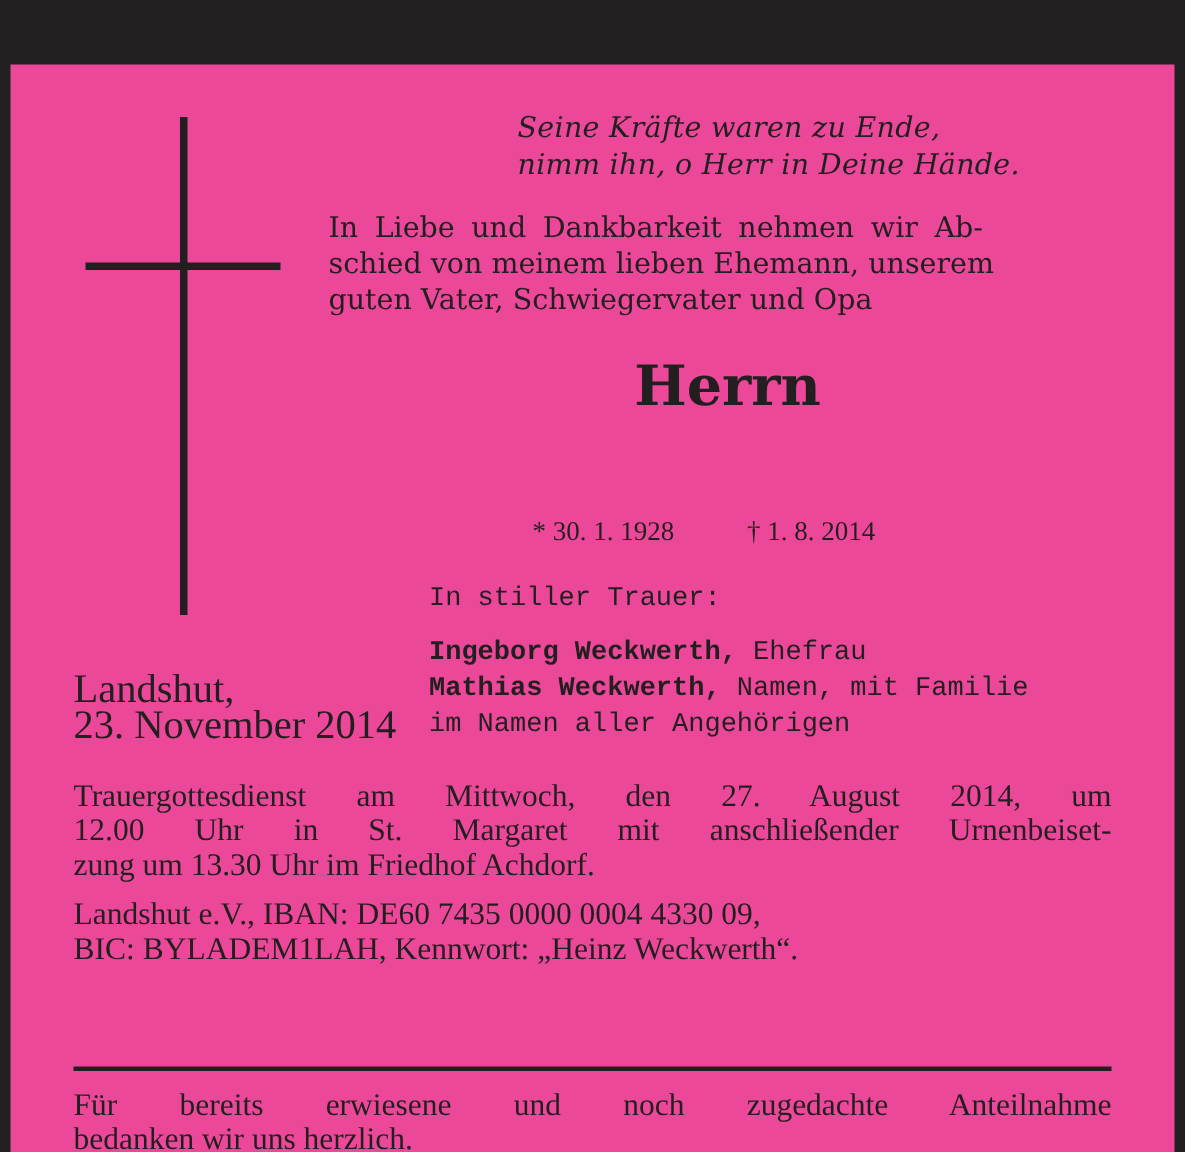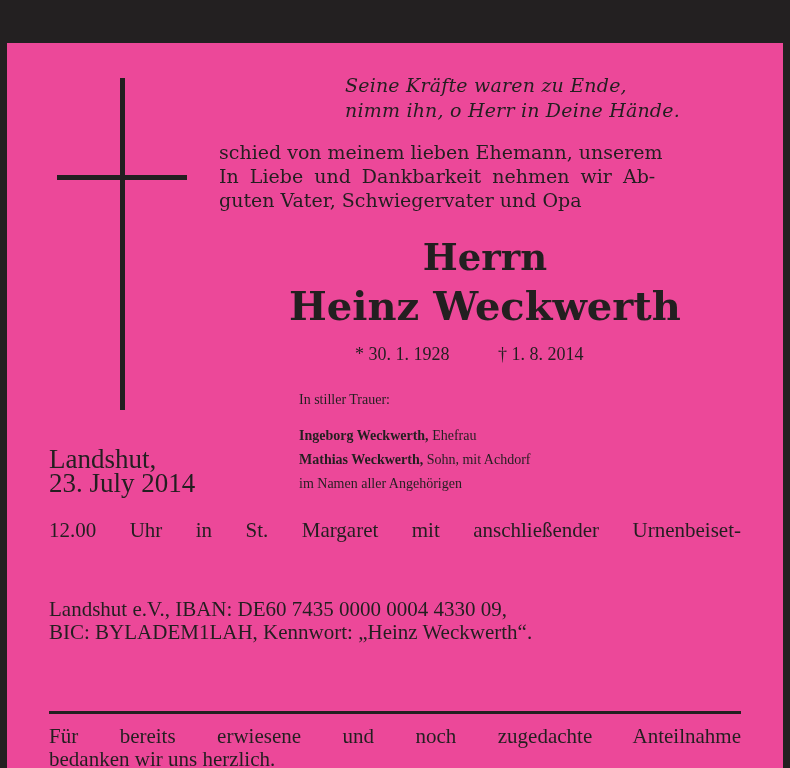"schied von meinem lieben Ehemann," div { order: before "In Liebe und Dankbarkeit nehmen" -> after "In Liebe und Dankbarkeit nehmen" }
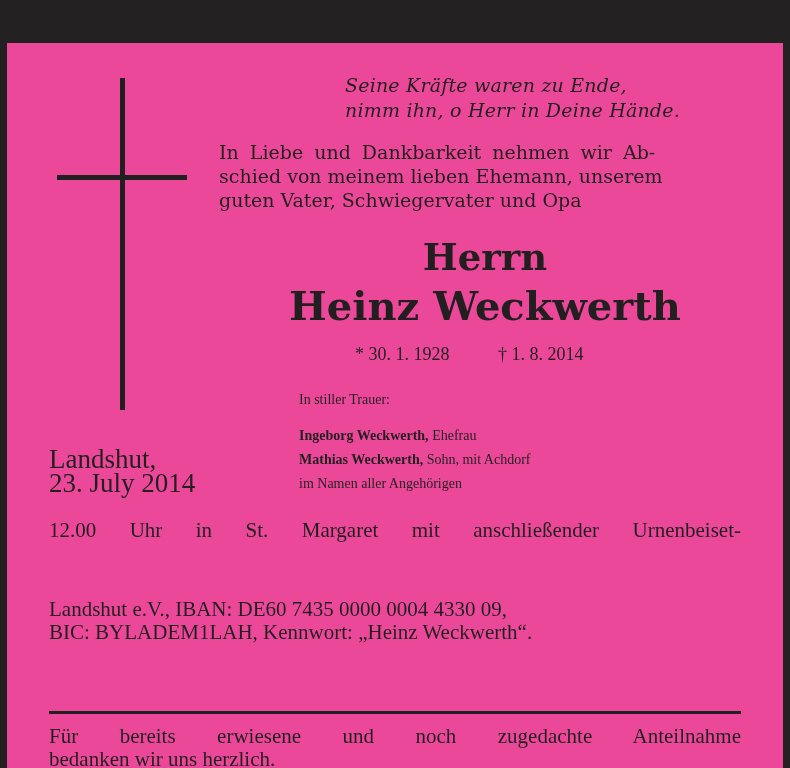"Heinz Weckwerth" div.herrn { html: <div>Heinz Weckwerth</div> -> none }
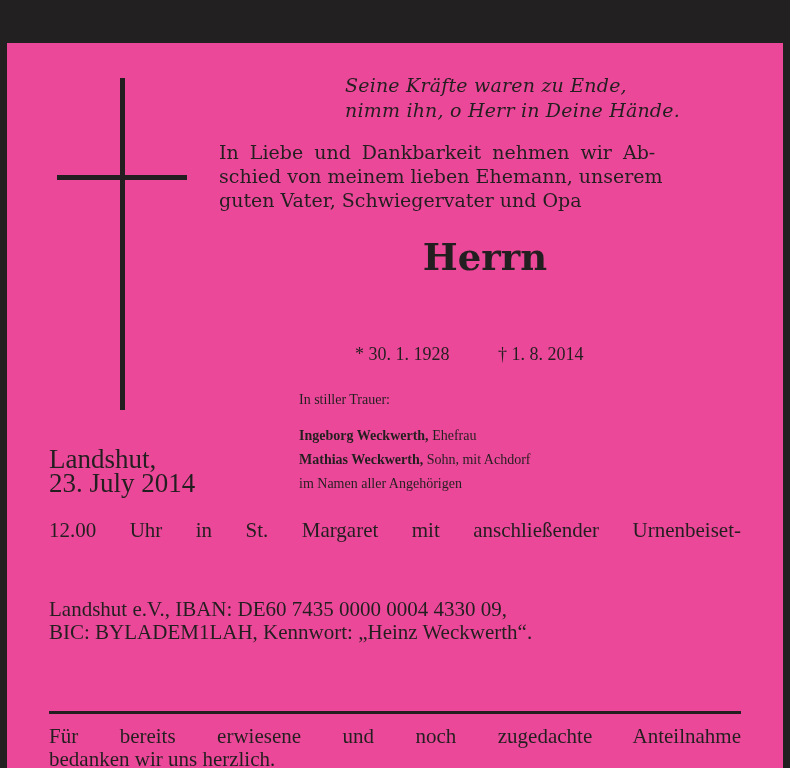"In stiller Trauer:" .mourn { font-family: Liberation Serif, serif -> Liberation Mono, monospace; font-size: 14px -> 18px; left: 292px -> 279px }
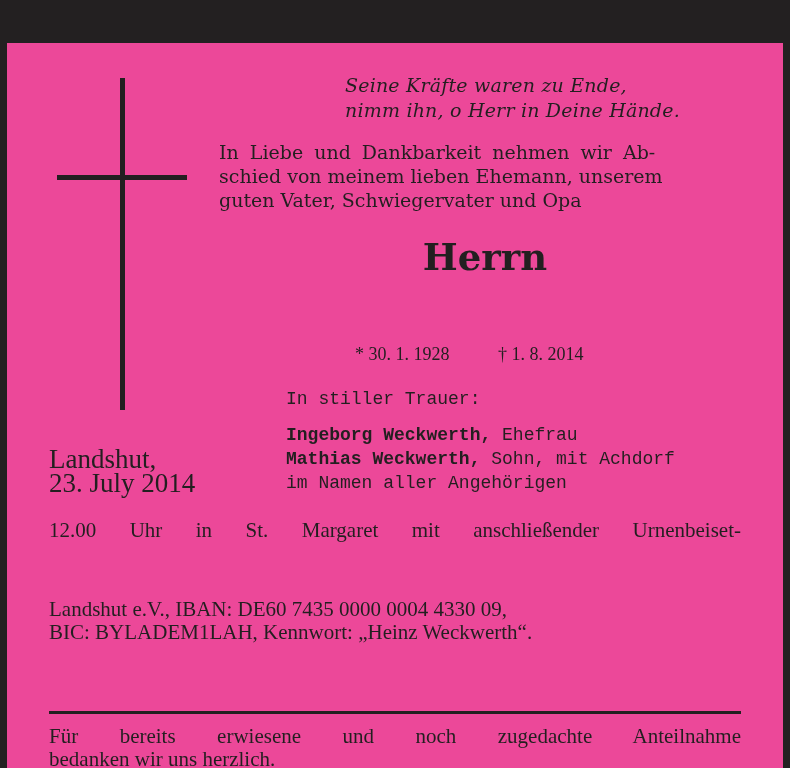"Sohn, mit Achdorf" span { text: Sohn, mit Achdorf -> Namen, mit Familie }
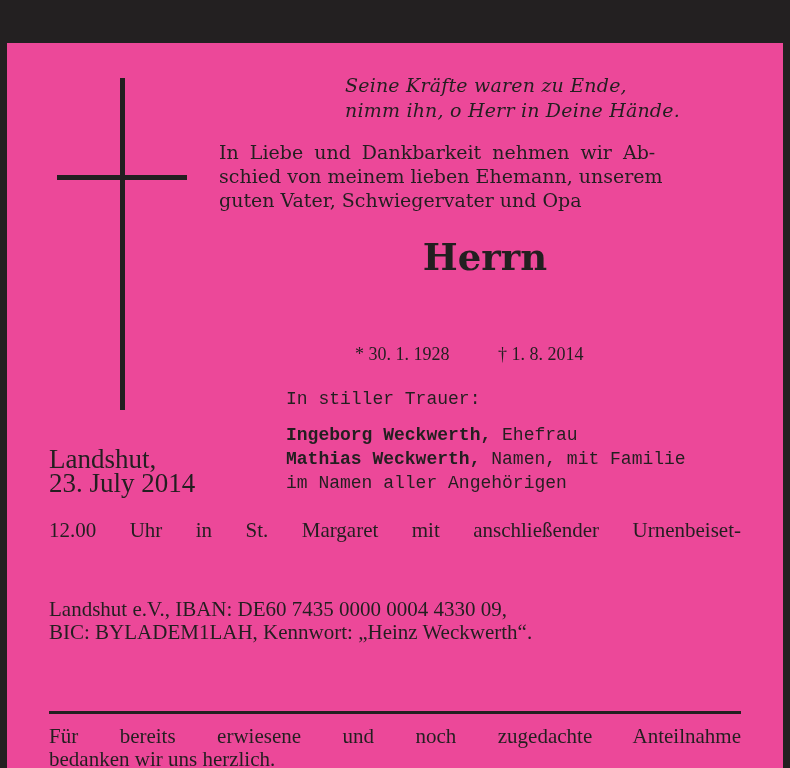"23. July 2014" div.place { text: July -> November }
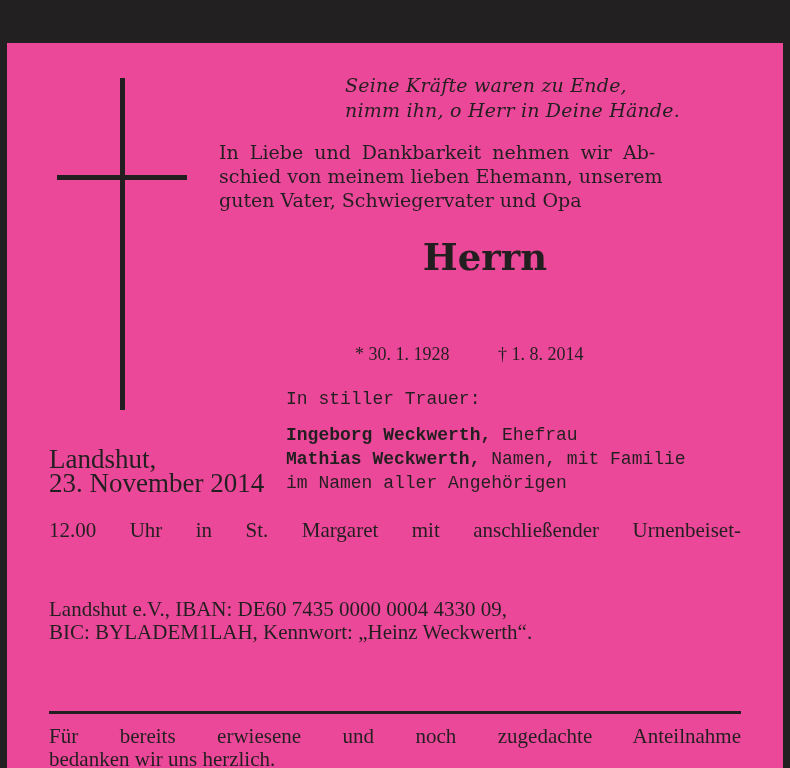"Trauergottesdienst am Mittwoch, den 27." span.line { html: none -> <span>Trauergottesdienst am Mittwoch, den 27. August 2014, um</span> }
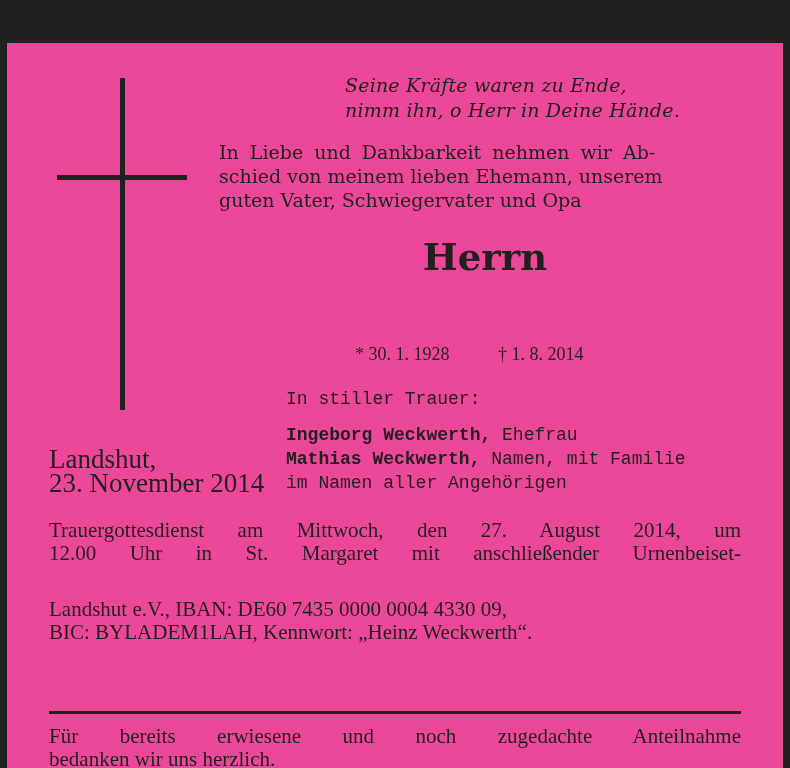"zung um 13.30 Uhr im" span.line { html: none -> <span>zung um 13.30 Uhr im Friedhof Achdorf.</span> }
